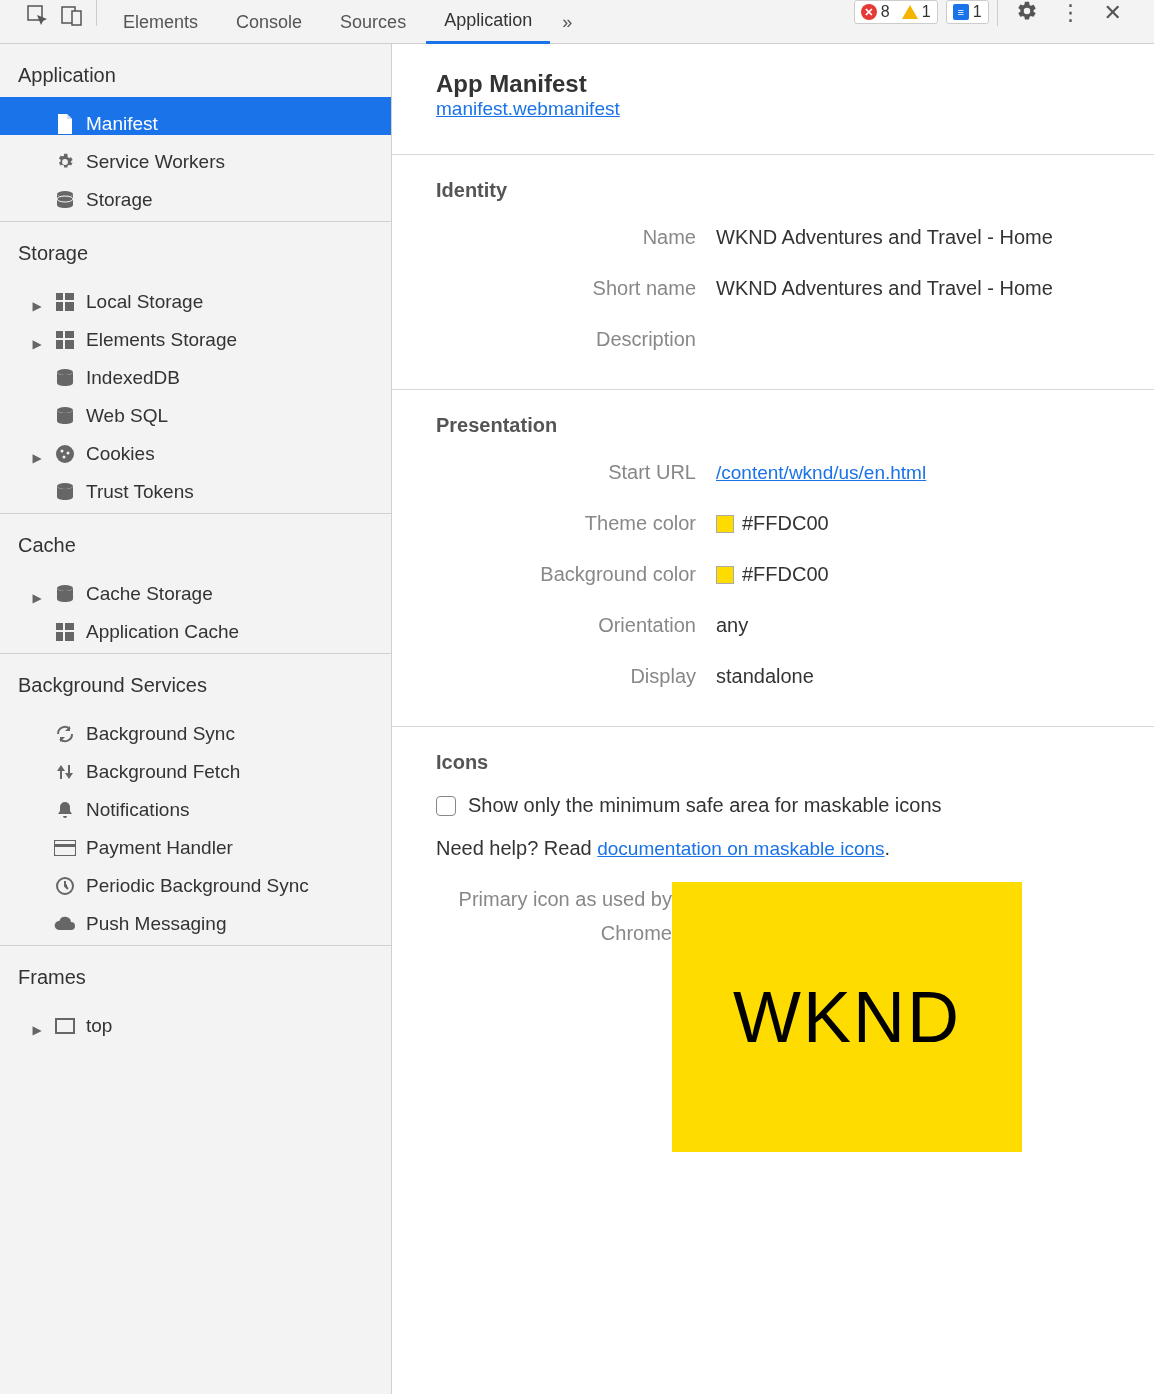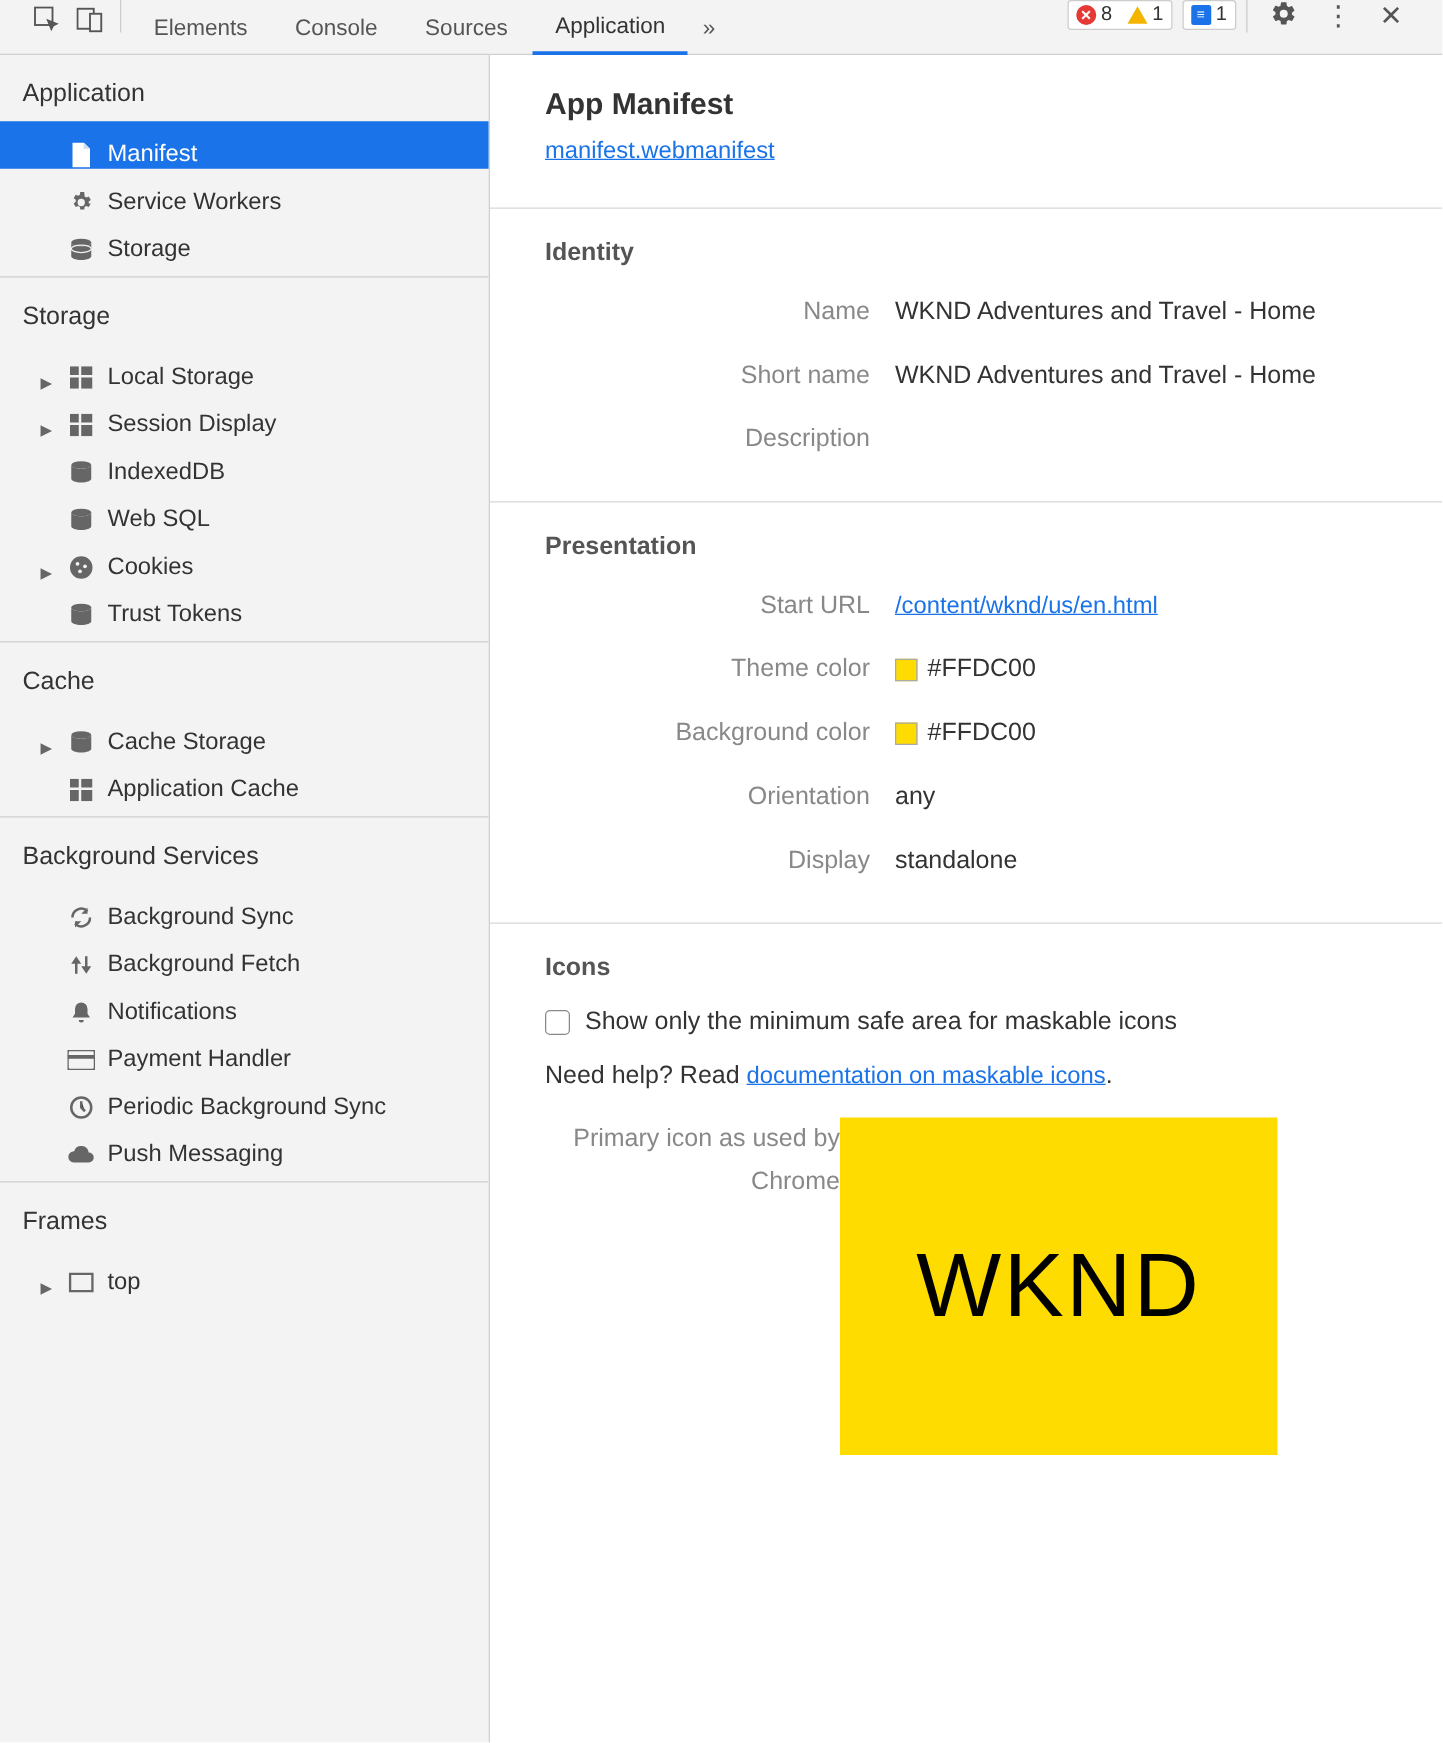"App Manifest" .c-title { margin-bottom: 12px -> none }
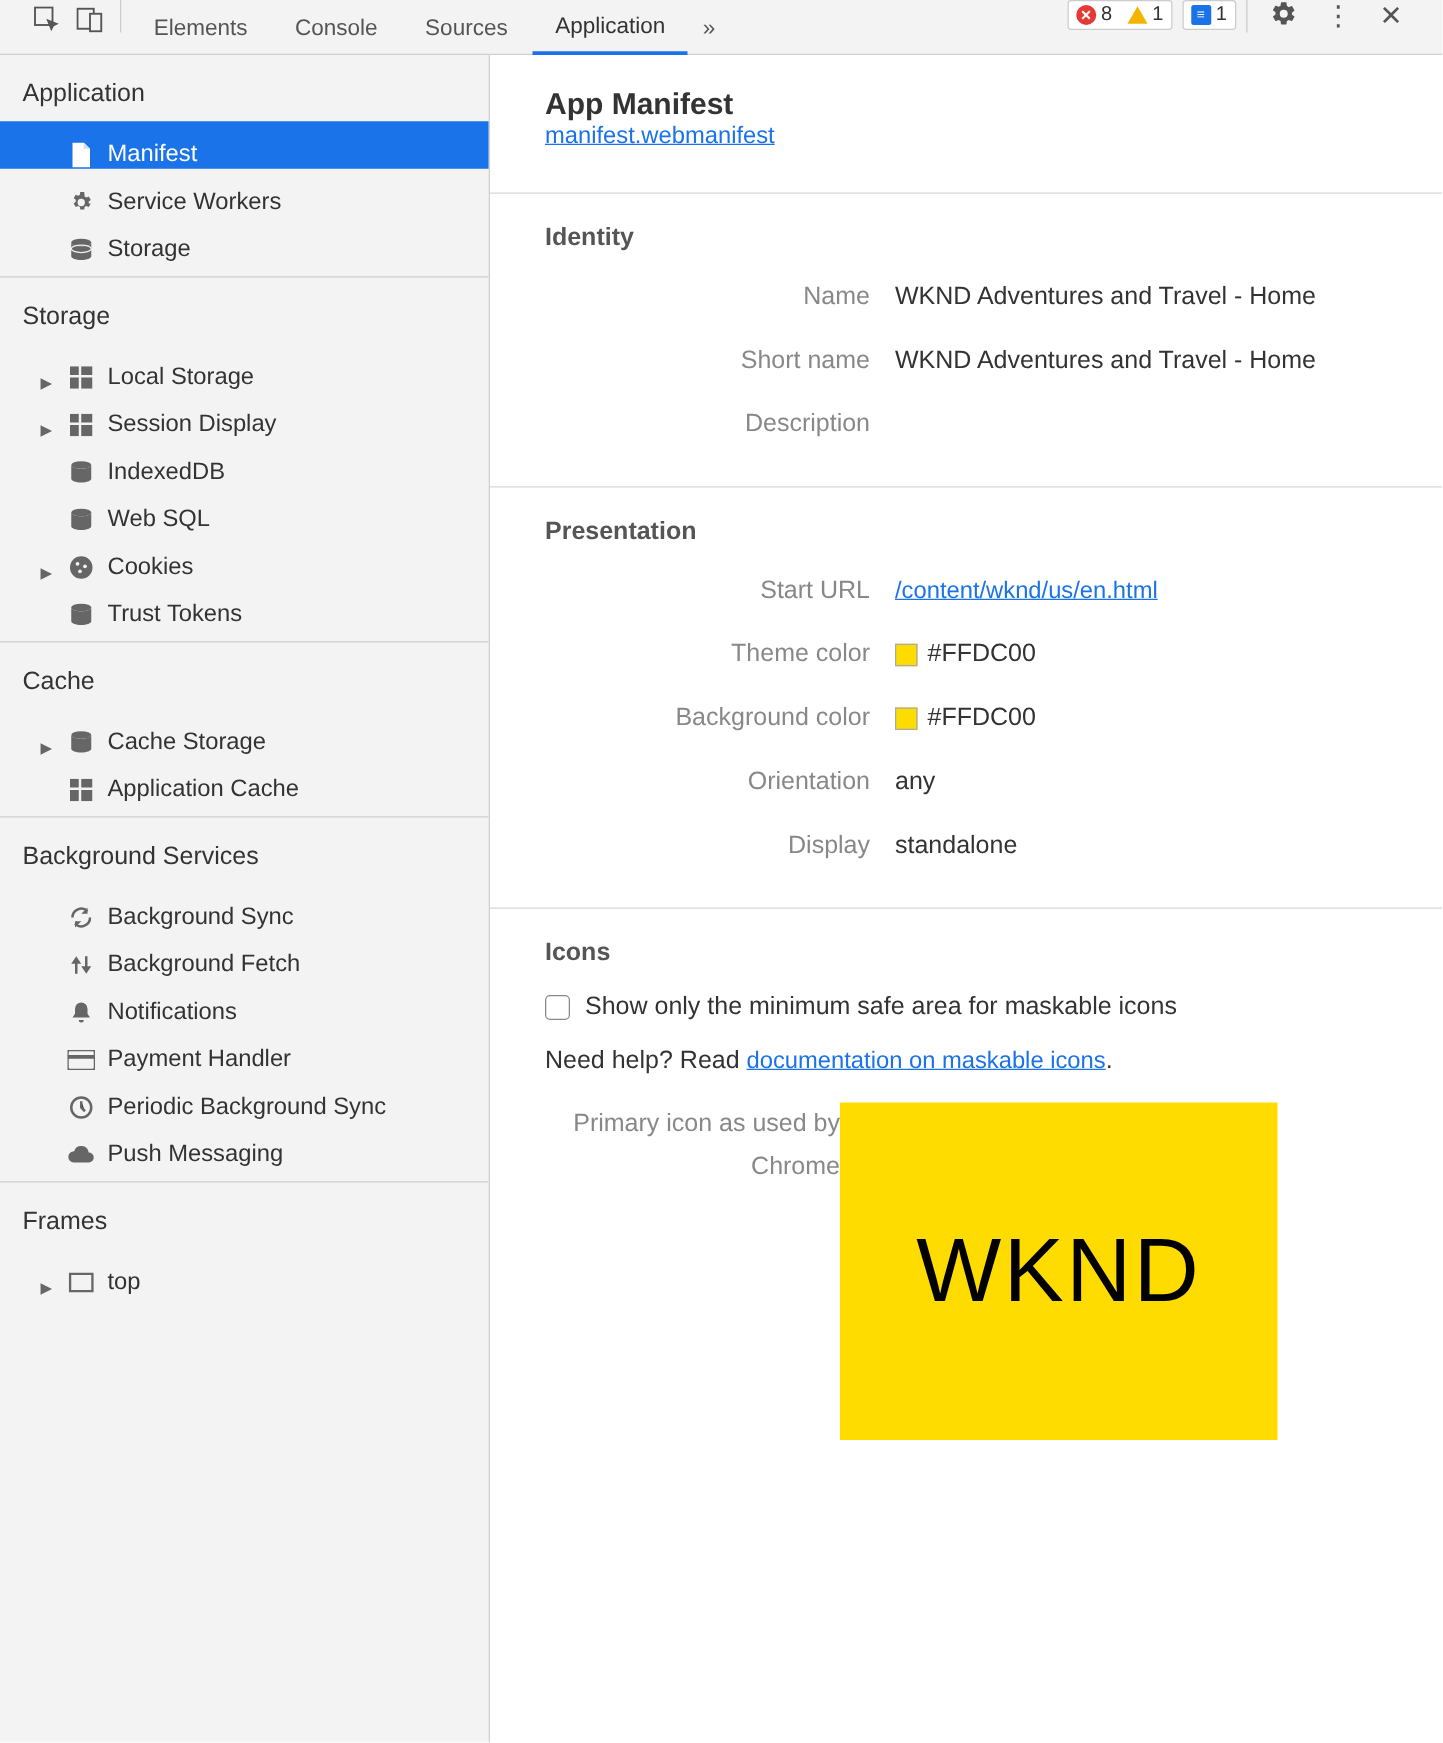"Session Display" span { text: Session Display -> Elements Storage }
